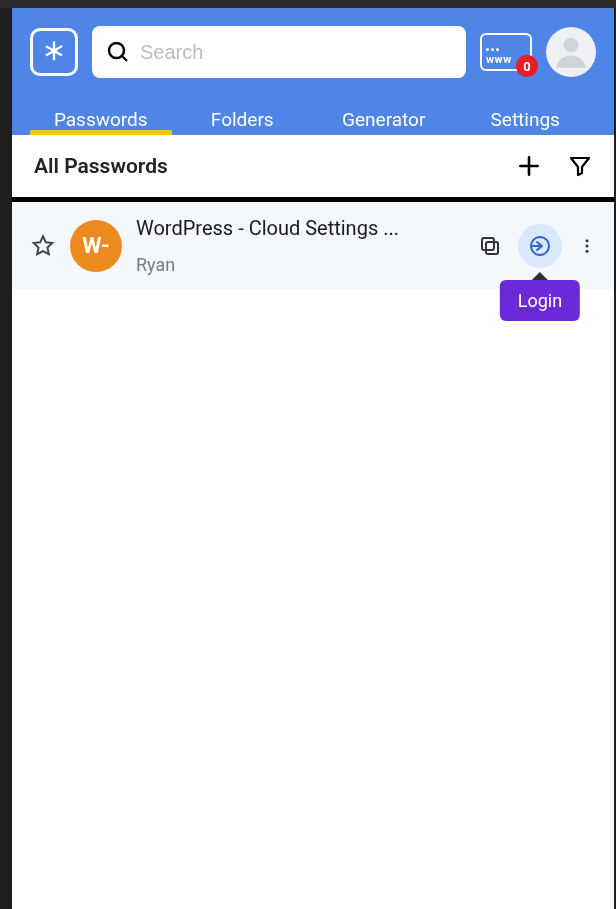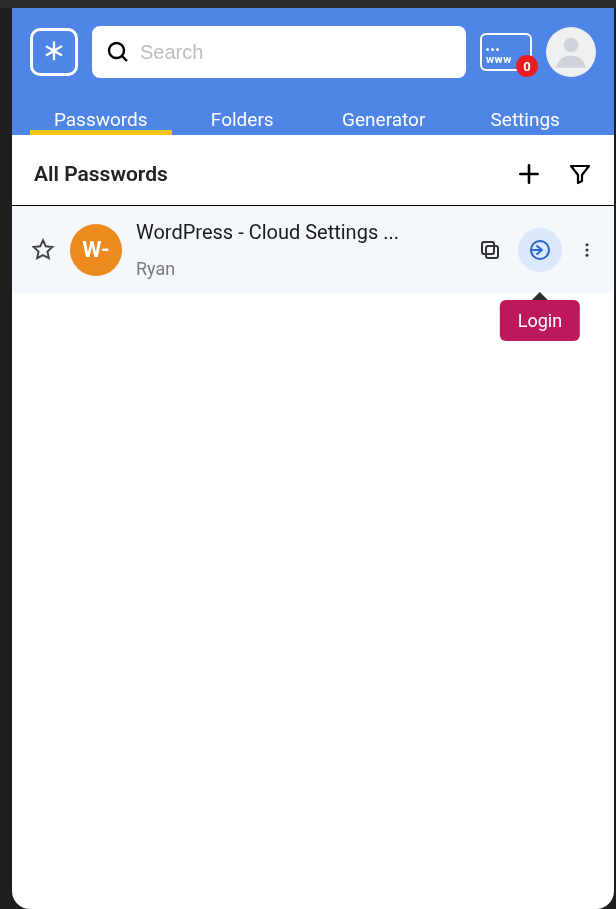"Search" .panel { border-radius: 18px -> none }
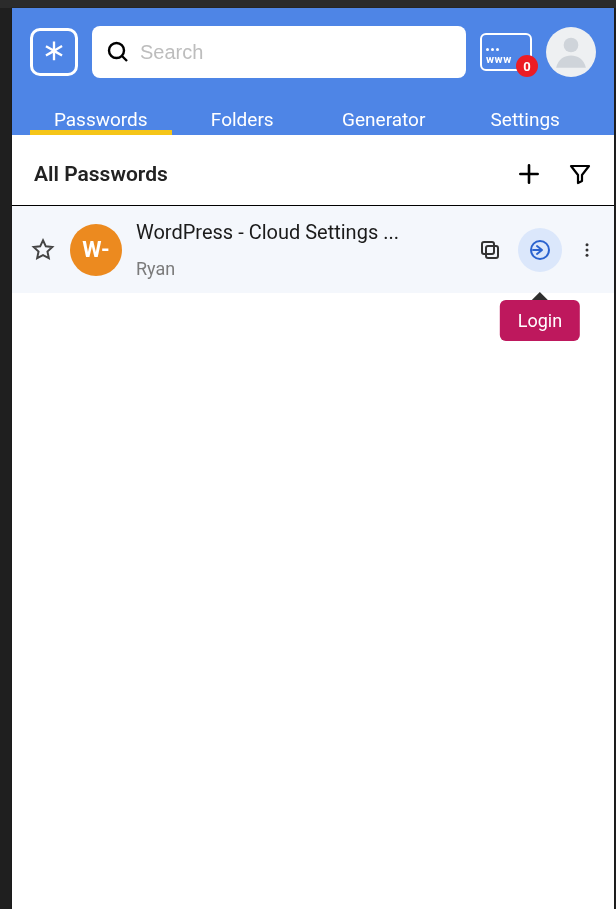"All Passwords" .section-bar { border-bottom: 1px solid #000000 -> 5px solid #000000; padding: 26px 22px 18px 22px -> 18px 22px 18px 22px }
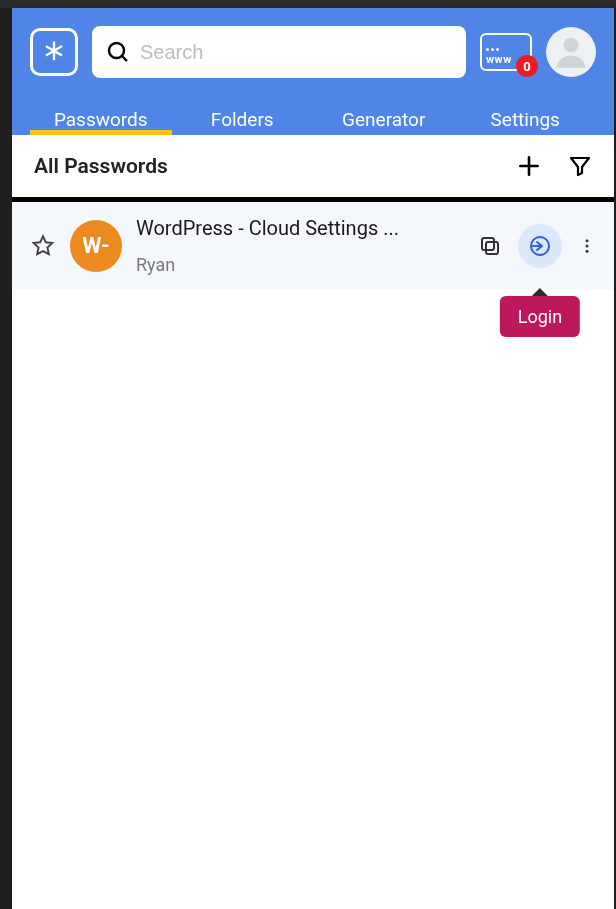"Login" .tooltip { background: #be185d -> #6d28d9; top: 72px -> 56px }
